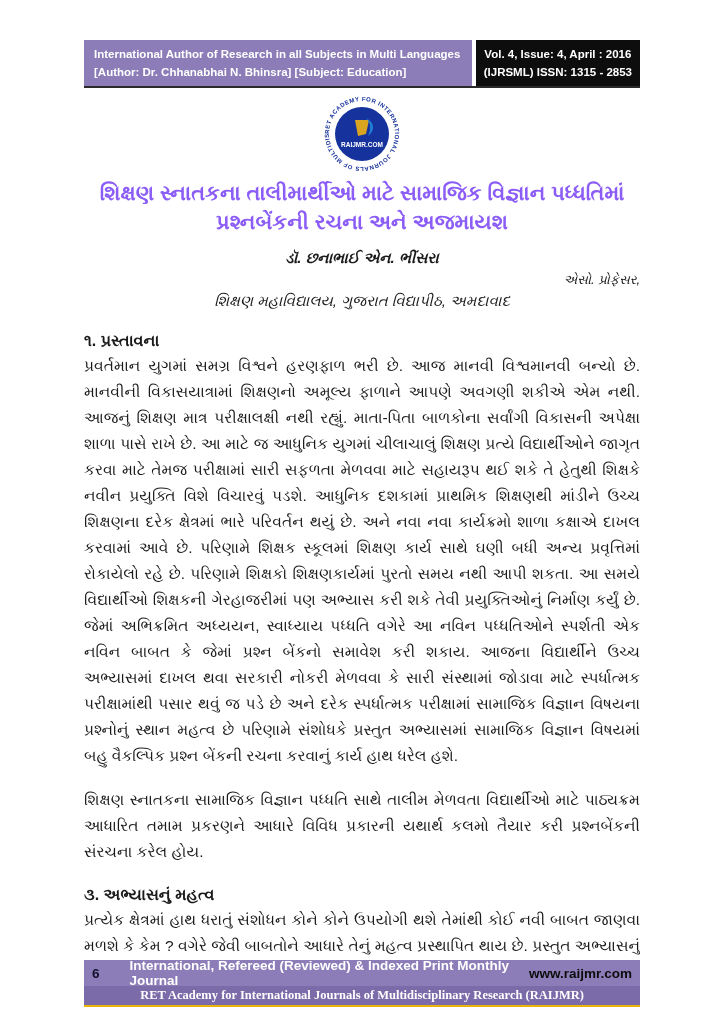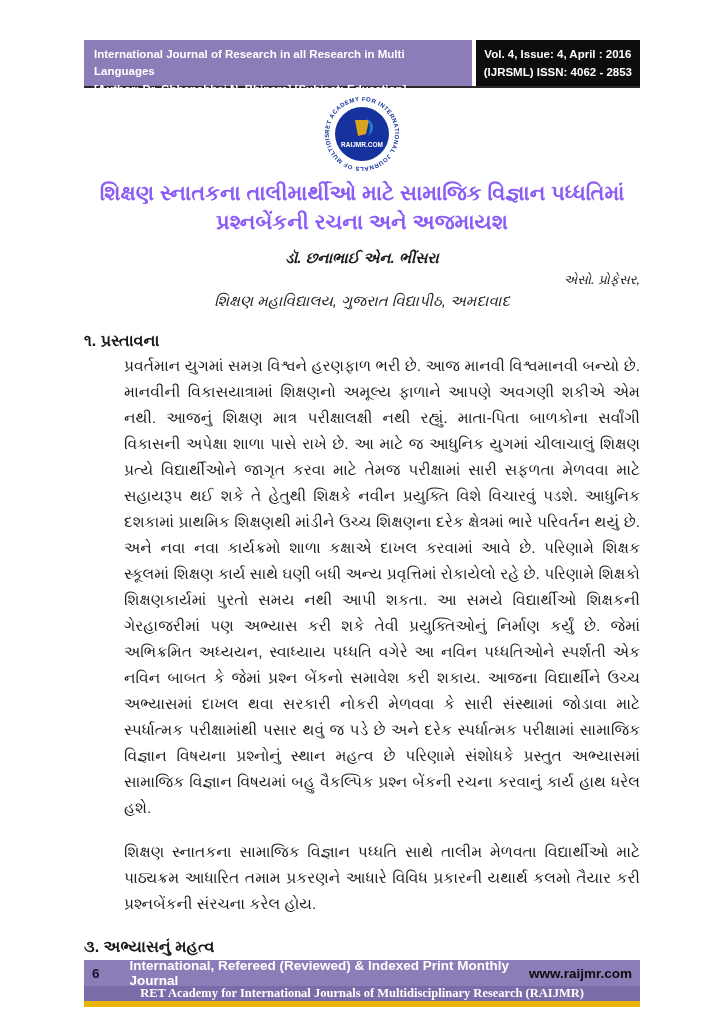"International Journal of Research in" div { text: Journal of Research in all Research -> Author of Research in all Subjects }
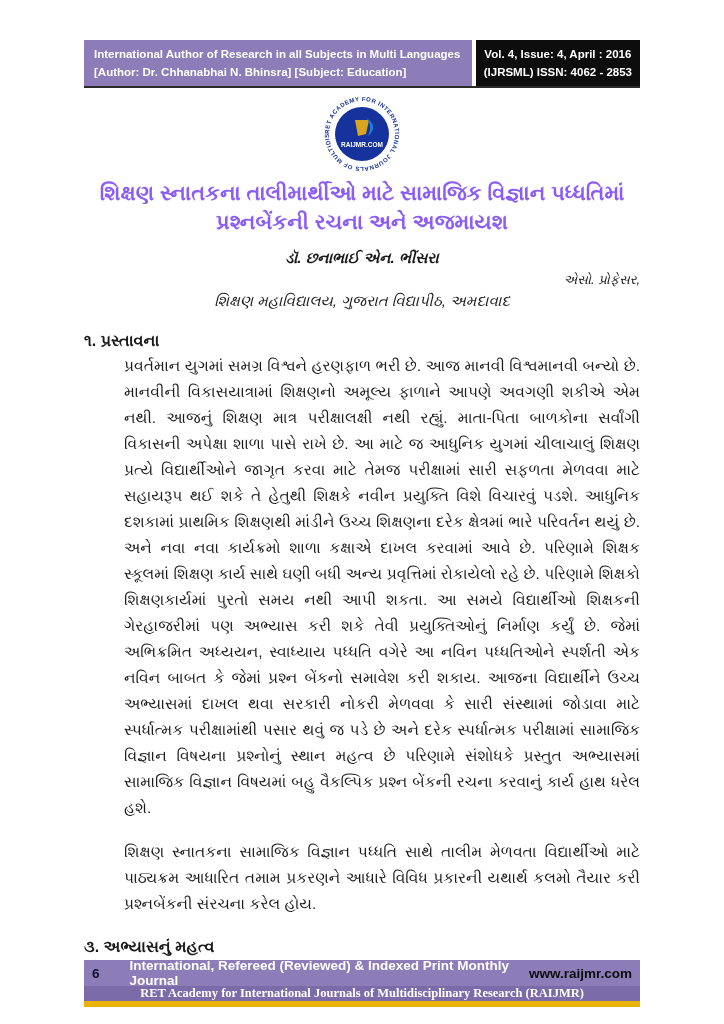"(IJRSML) ISSN: 4062 - 2853" div { text: 4062 -> 1315 }
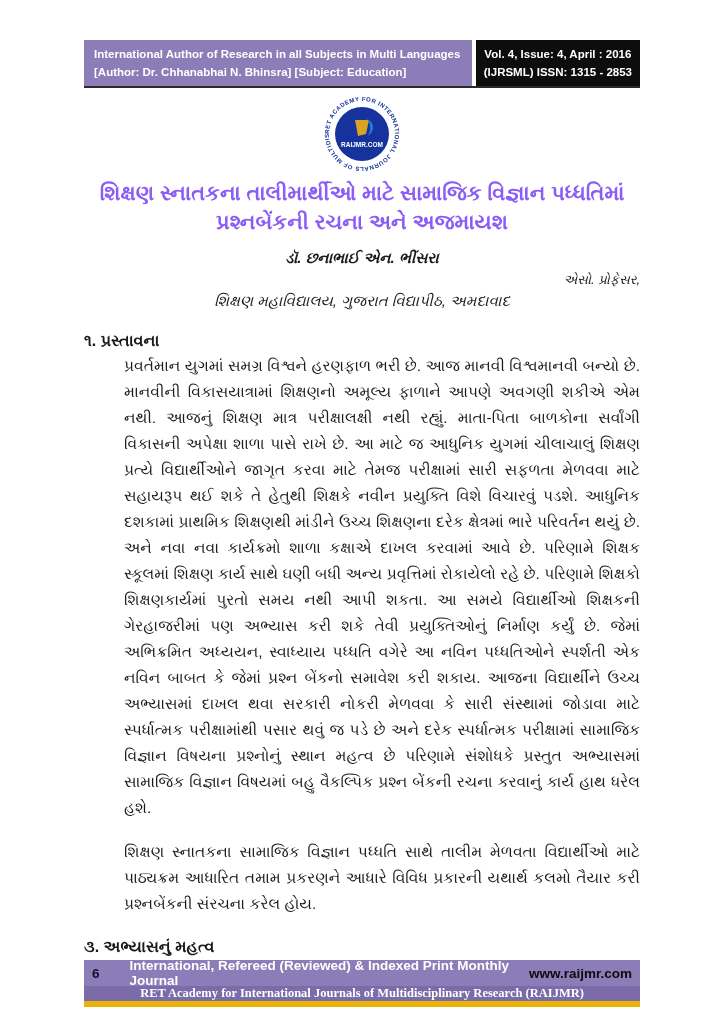"પ્રવર્તમાન યુગમાં સમગ્ર વિશ્વને હરણફાળ" .section-paragraph { margin-left: 40px -> none }
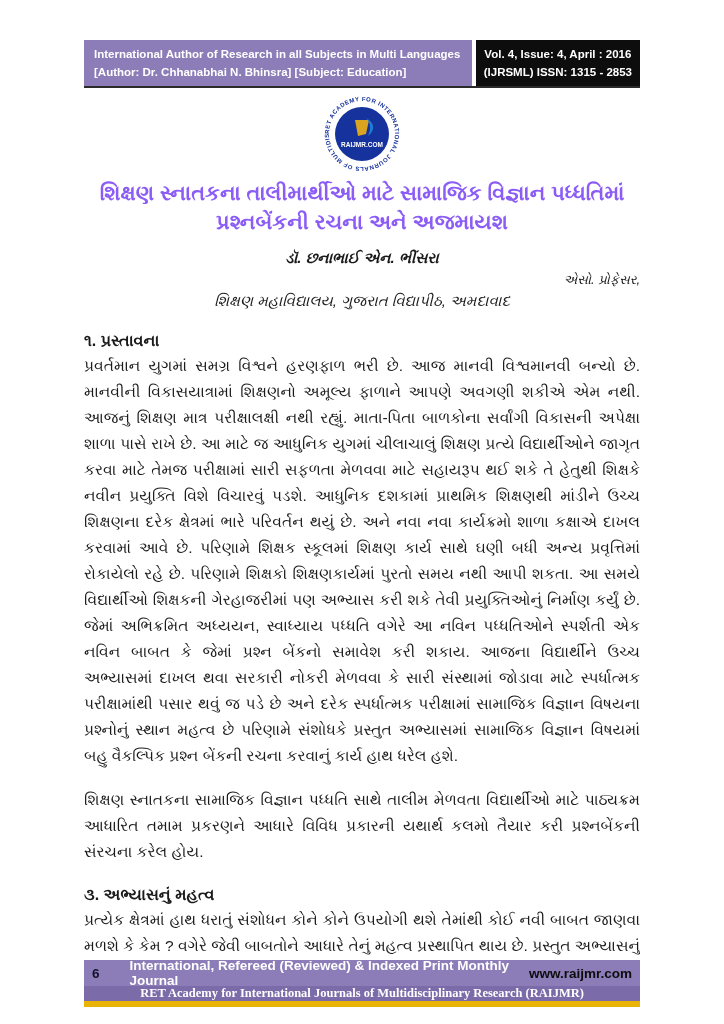"RET Academy for International Journals of Multidisciplinary Research" .footer-bottom { border-bottom: 6px solid #eab308 -> 2px solid #eab308 }
